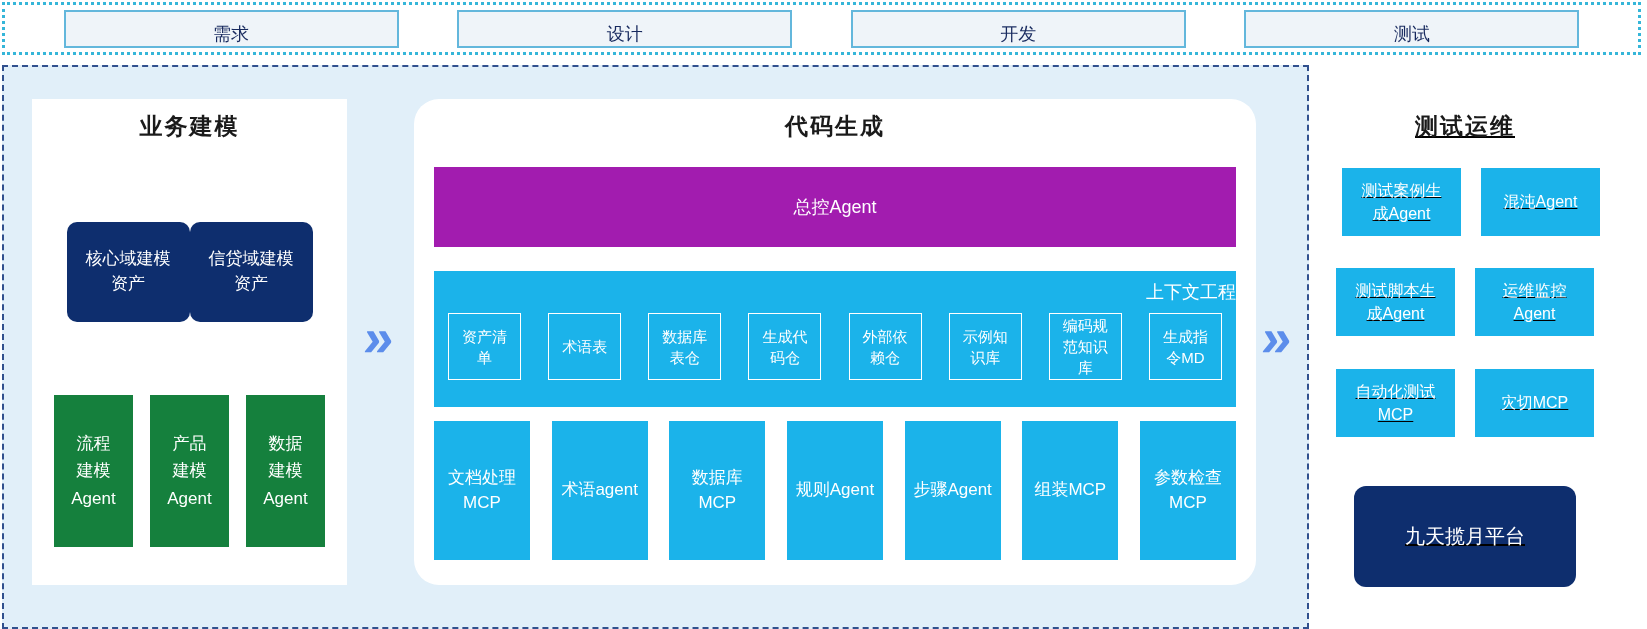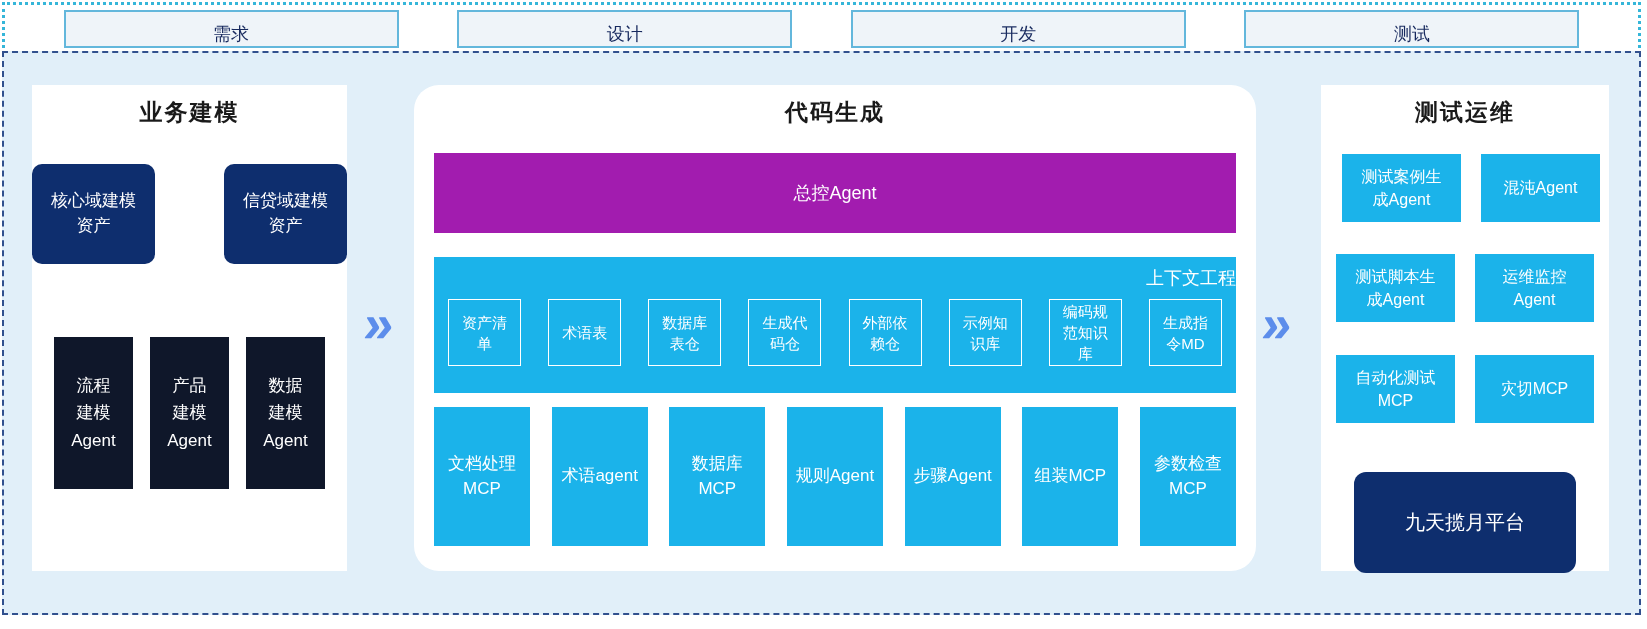"业务建模" .main { top: 51px -> 65px; width: 1639px -> 1307px }
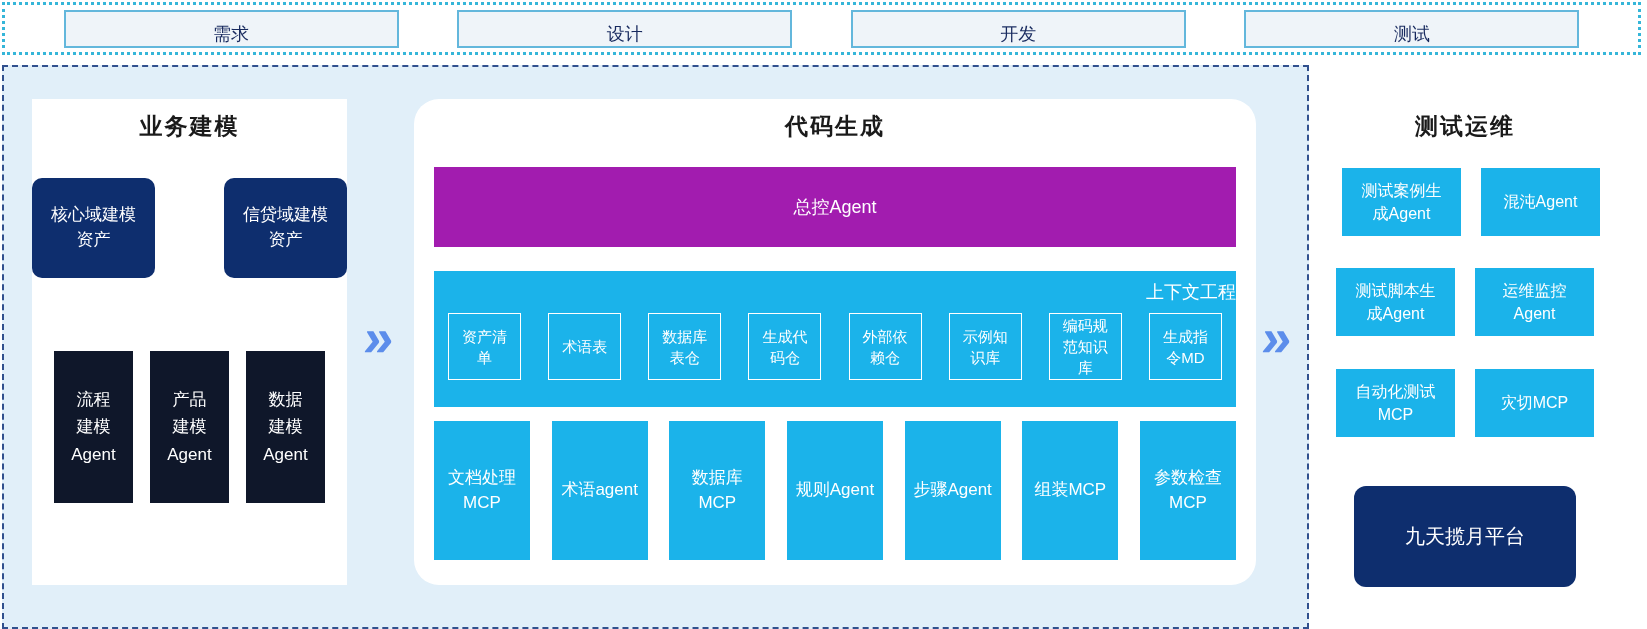"测试运维" .panel-right { text-decoration: none -> underline }
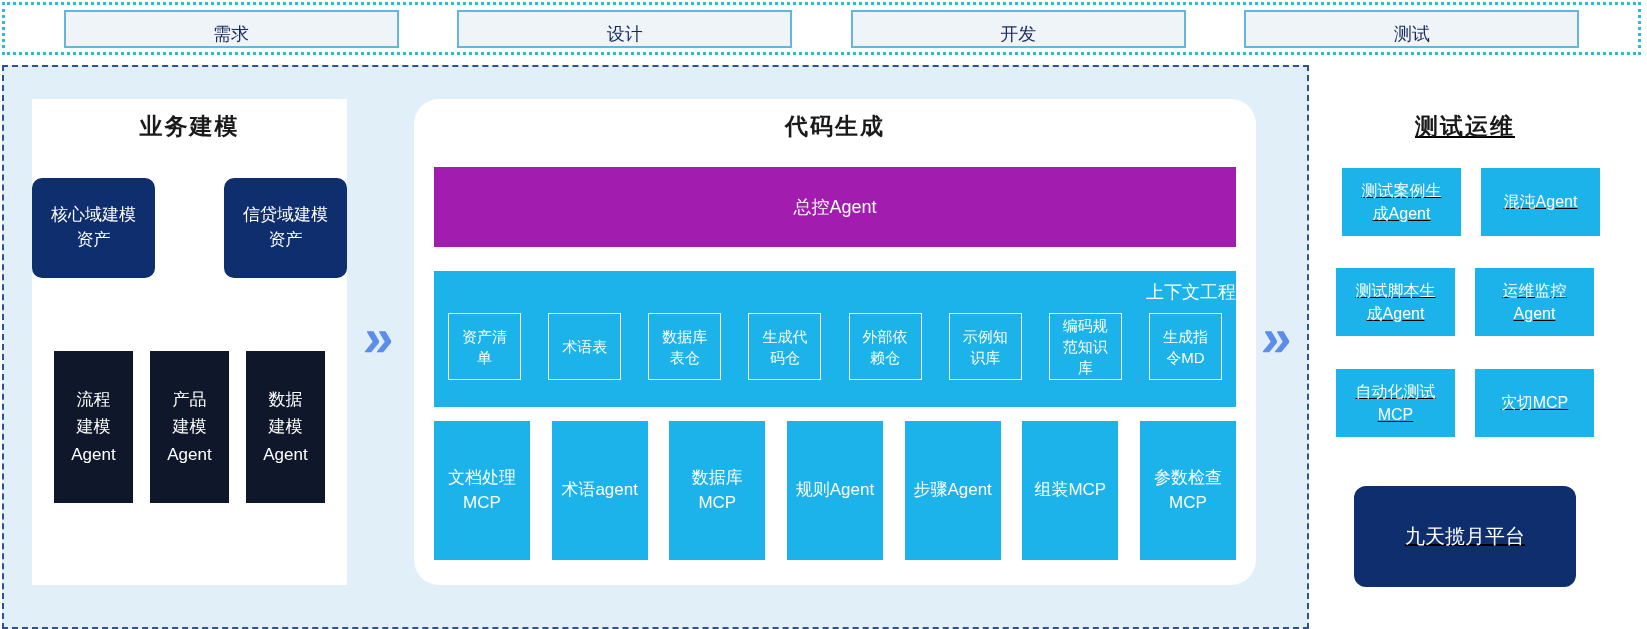"核心域建模" .dark-row { justify-content: space-between -> center; margin-top: 36px -> 80px }
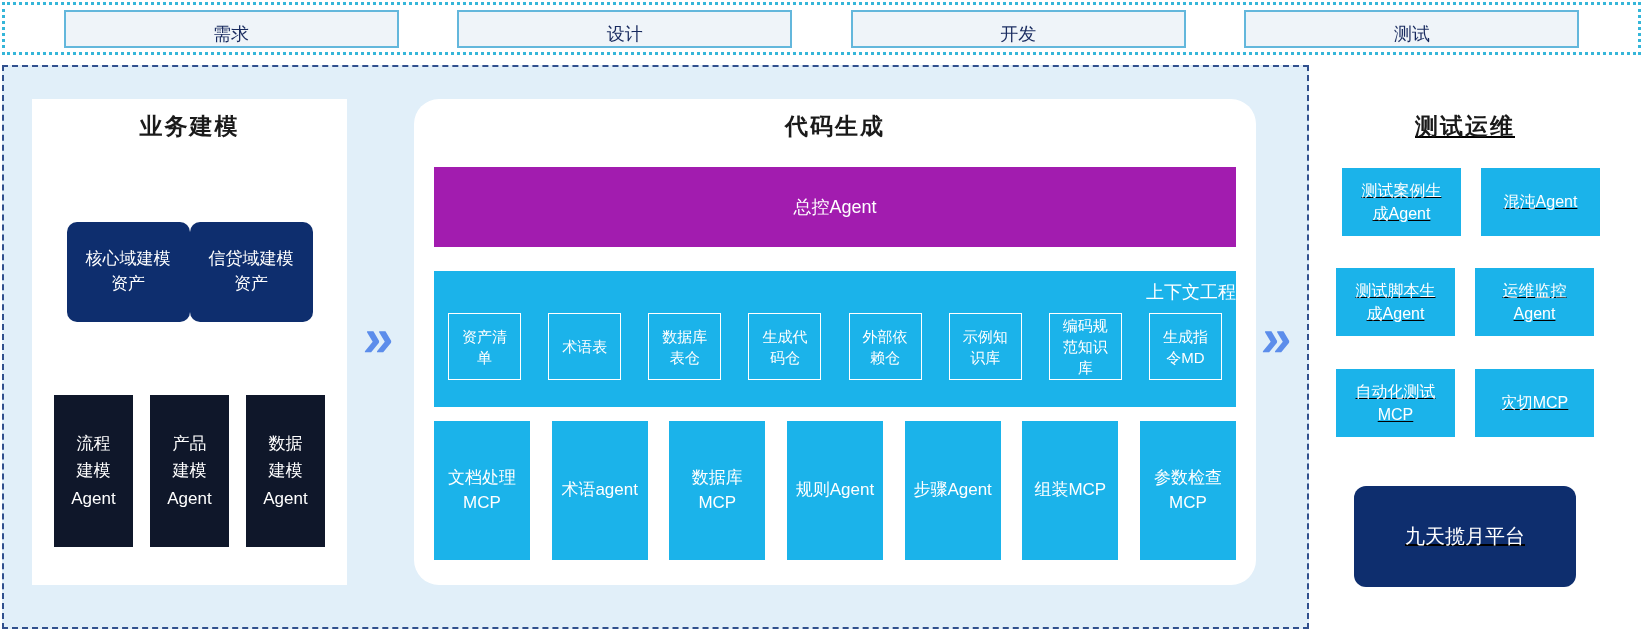"流程" .agent-box { background: #0f172a -> #15803d }
